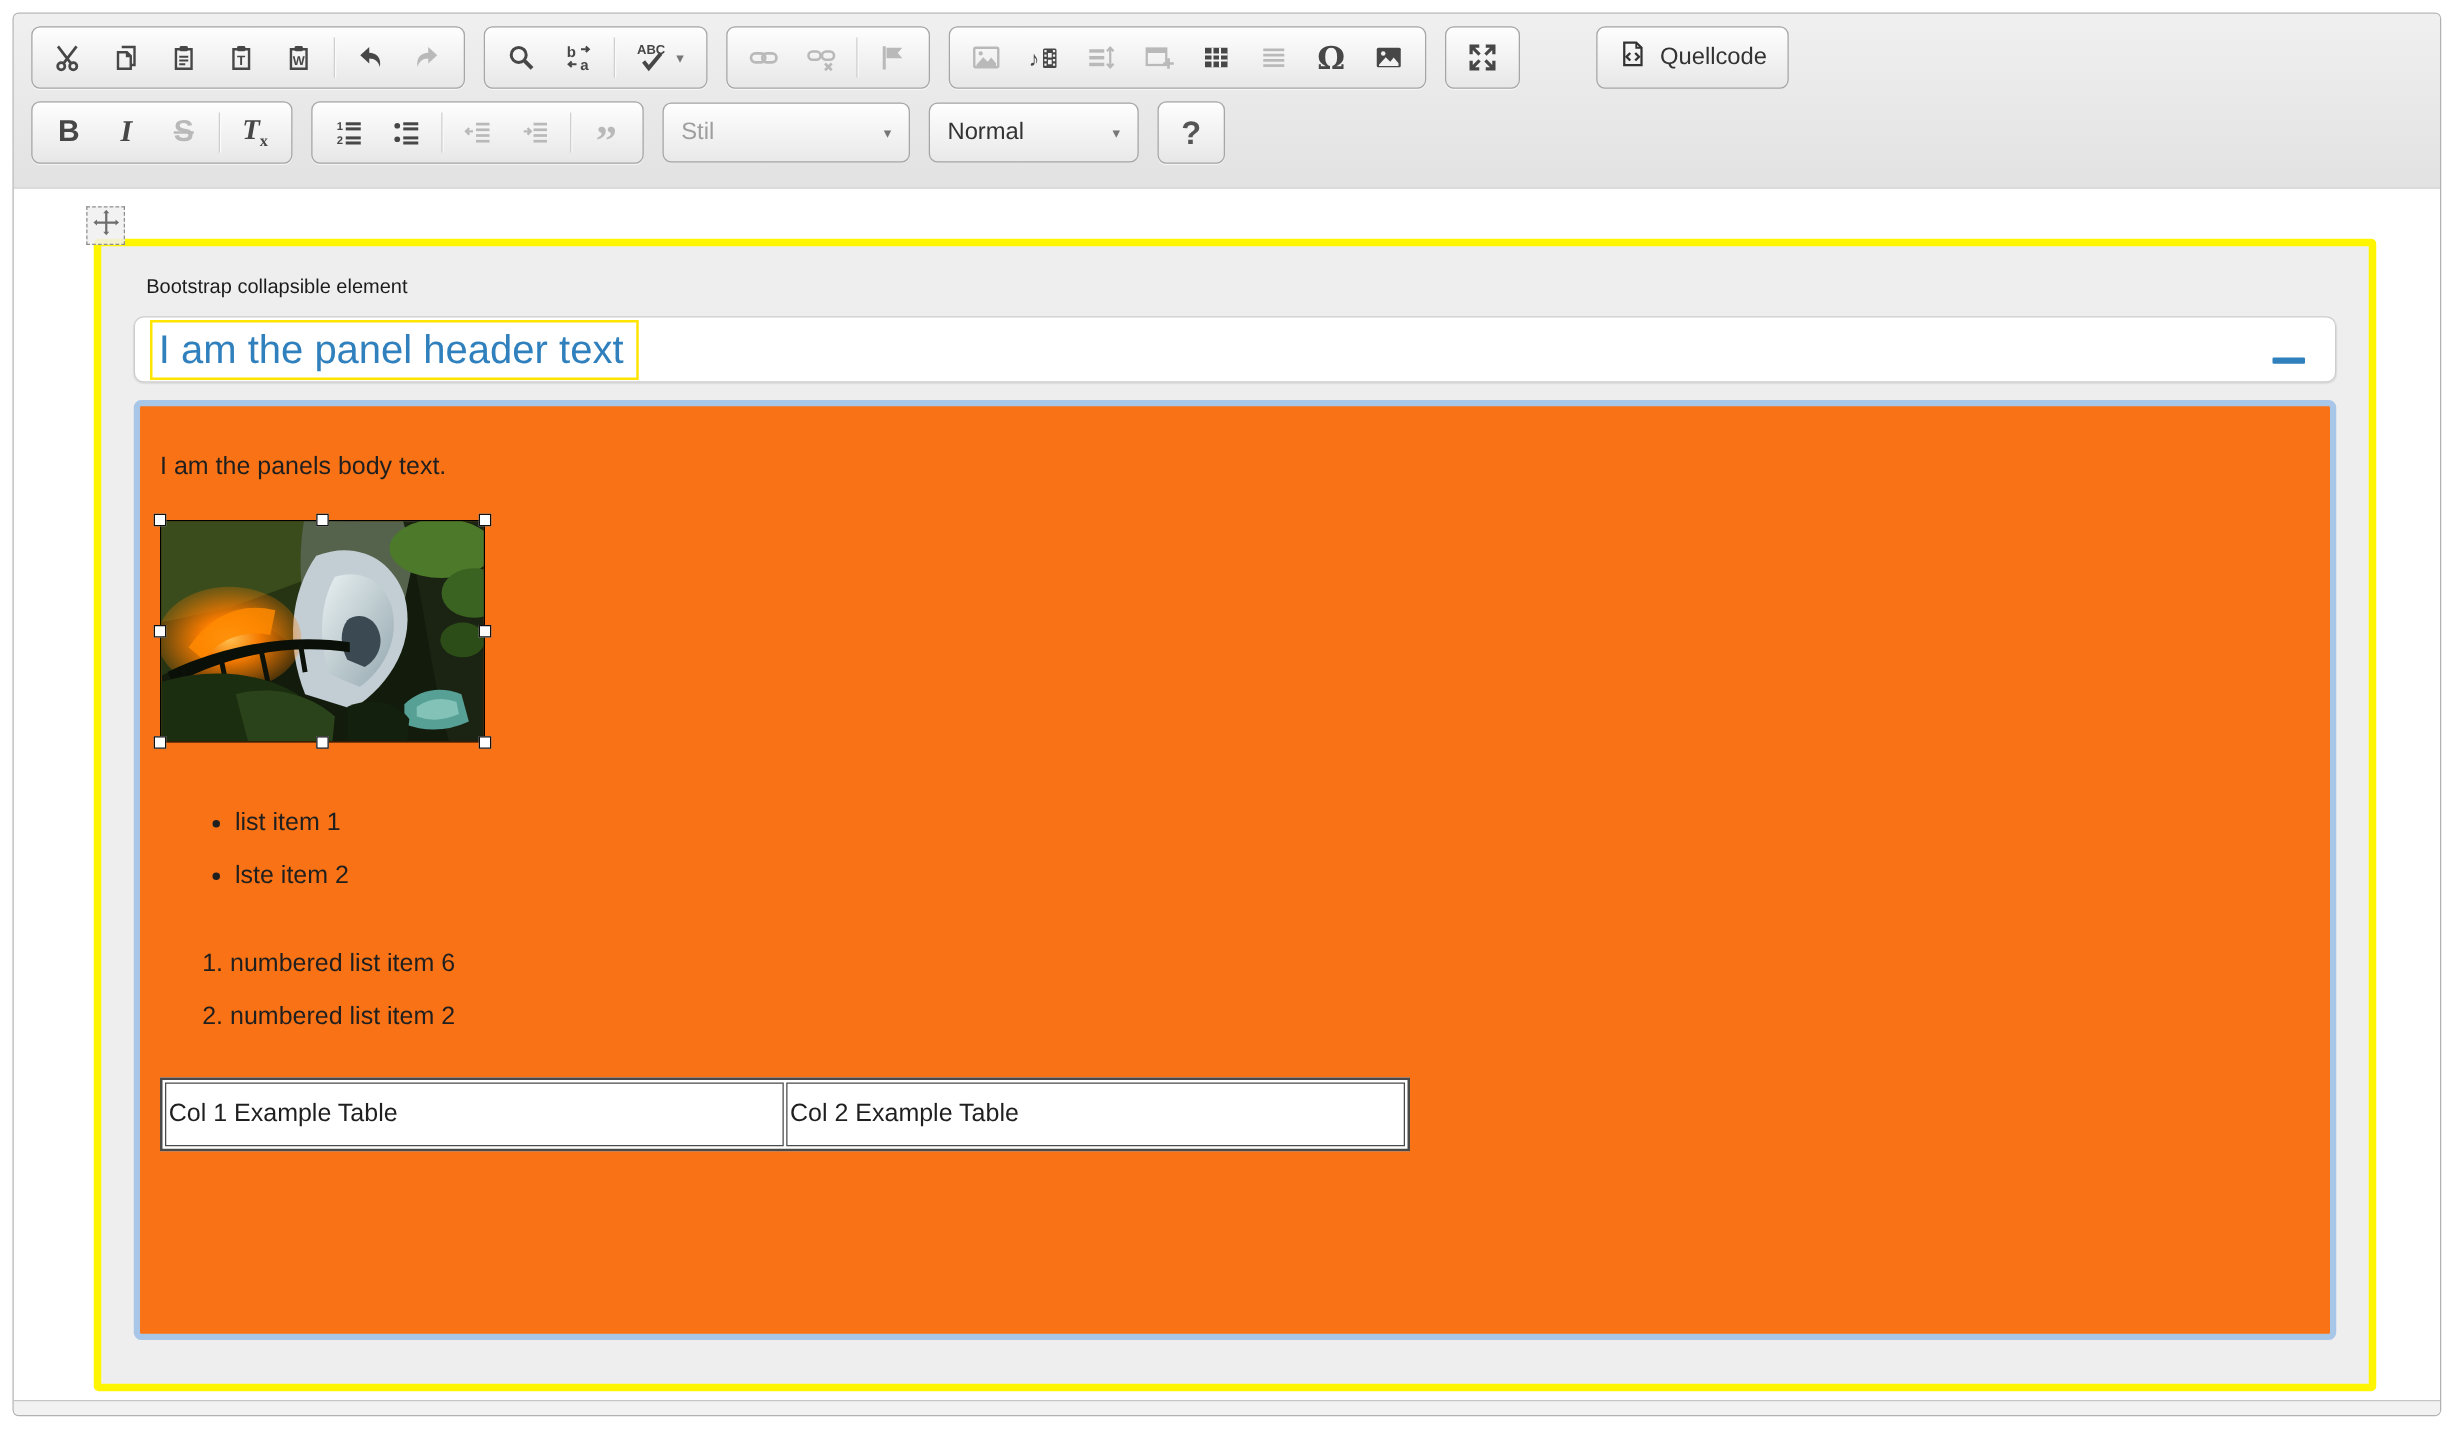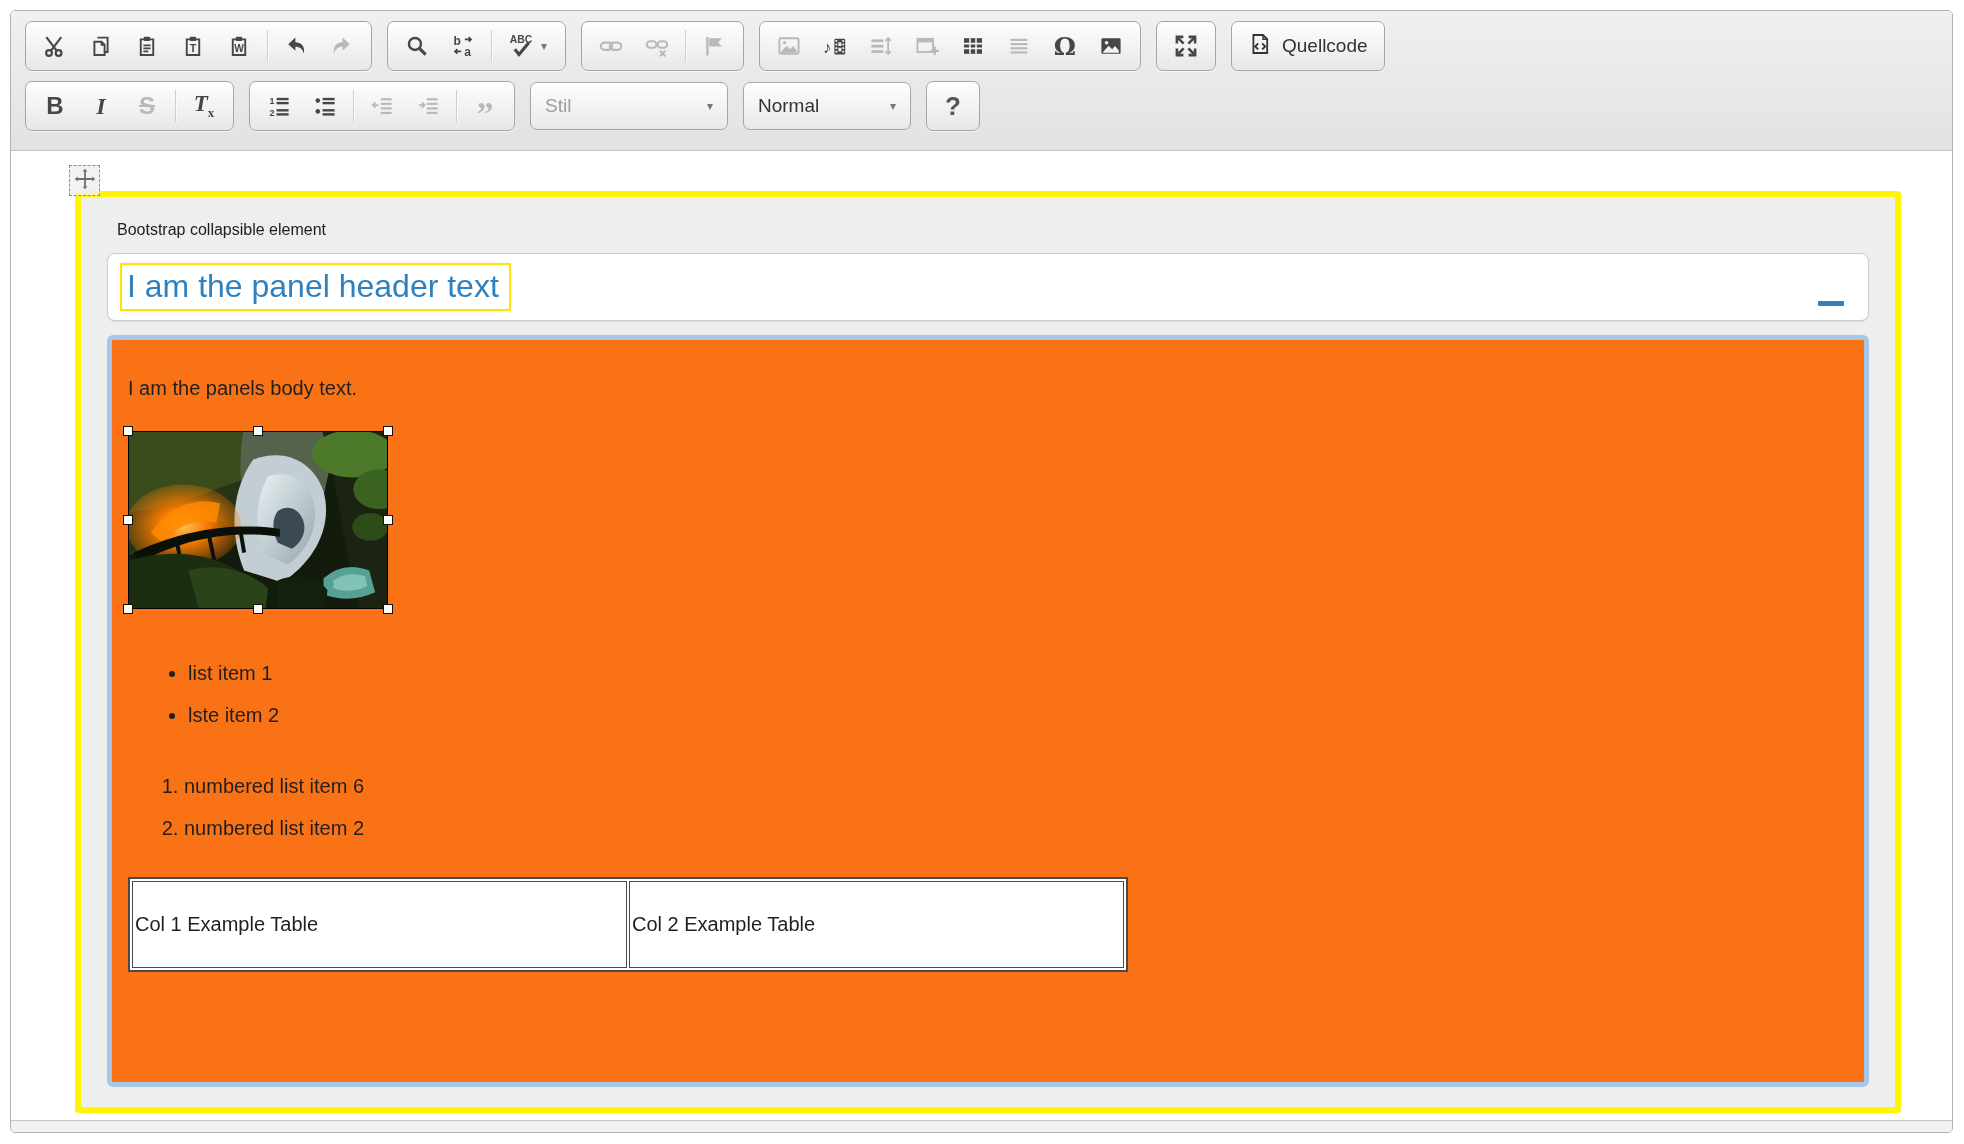"Quellcode" .srcbtn { margin-left: none -> 46px }
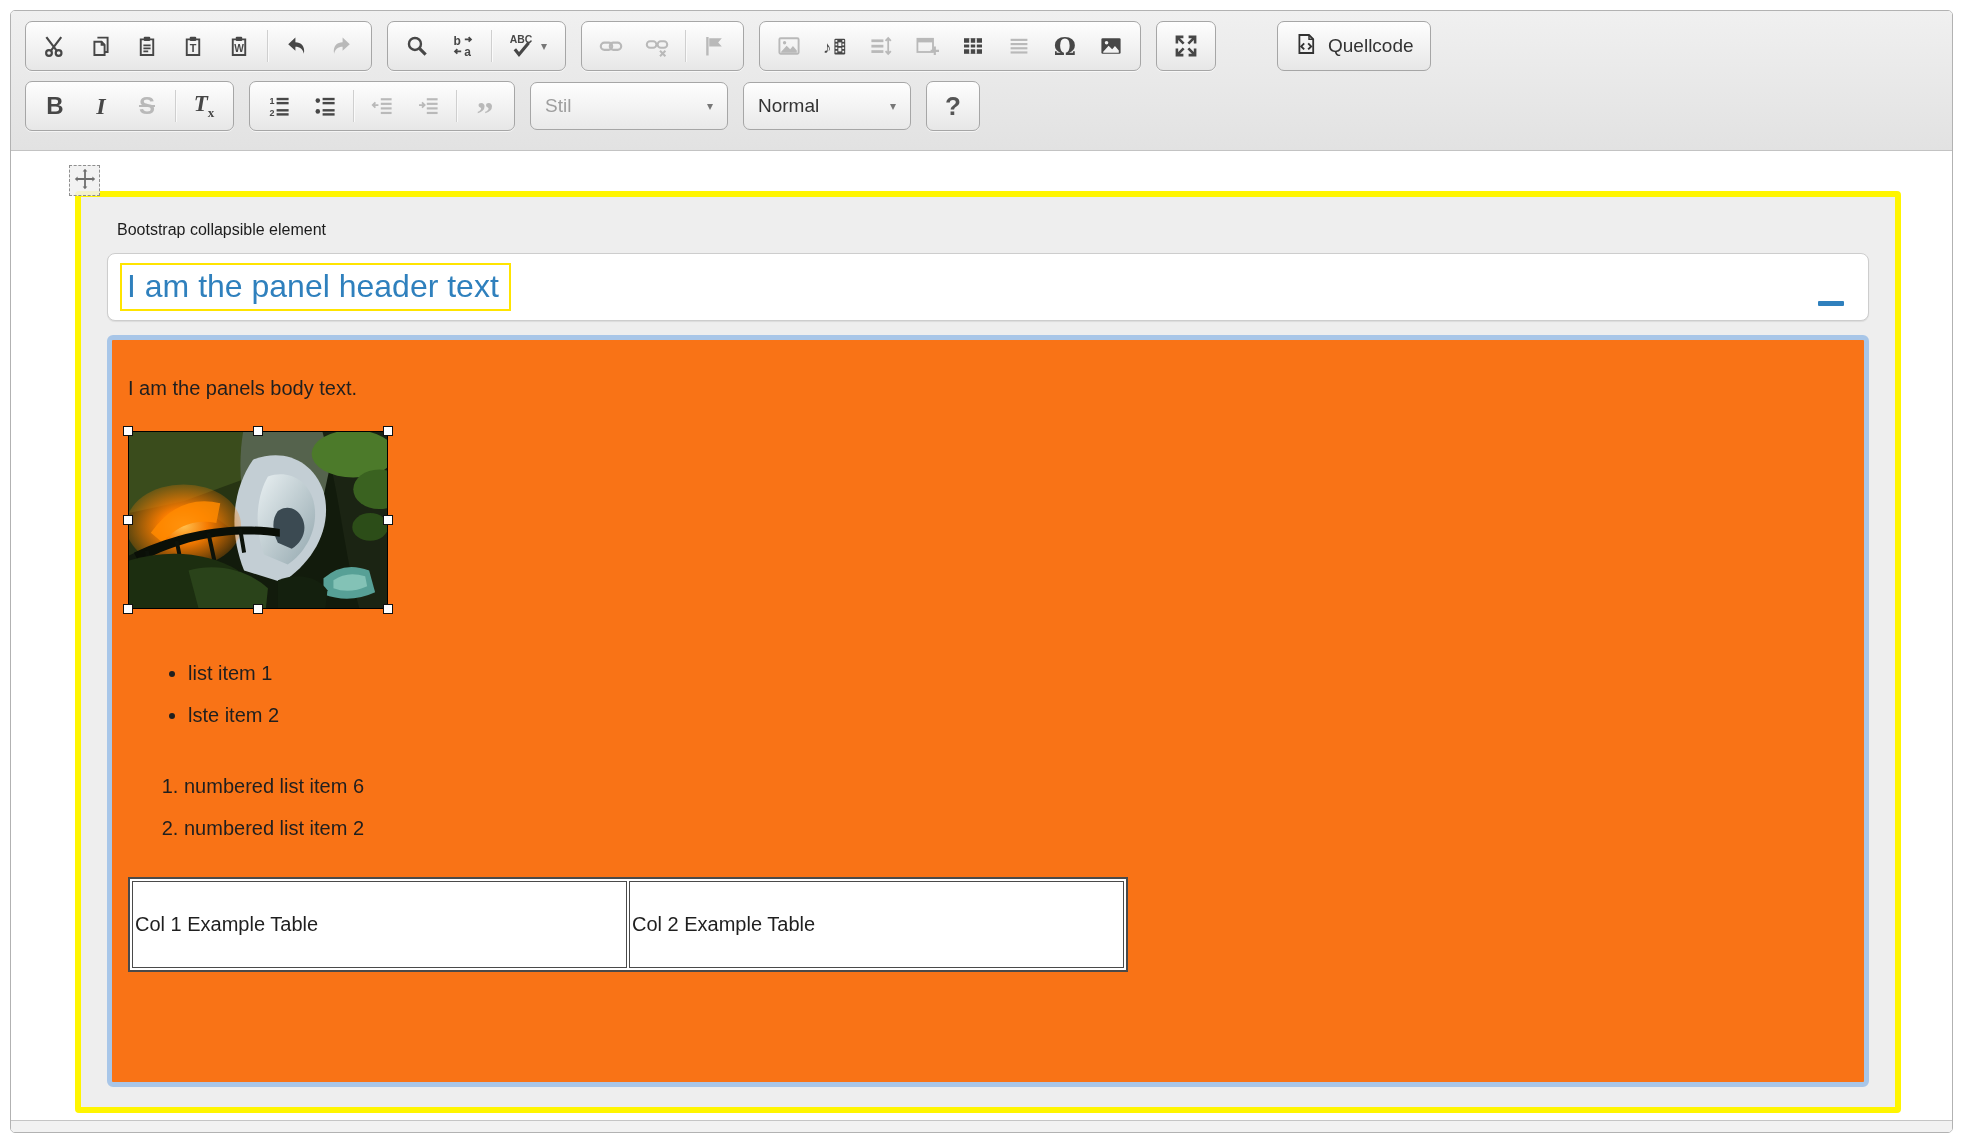"I am the panel header" .panel-header { height: 68px -> 53px }
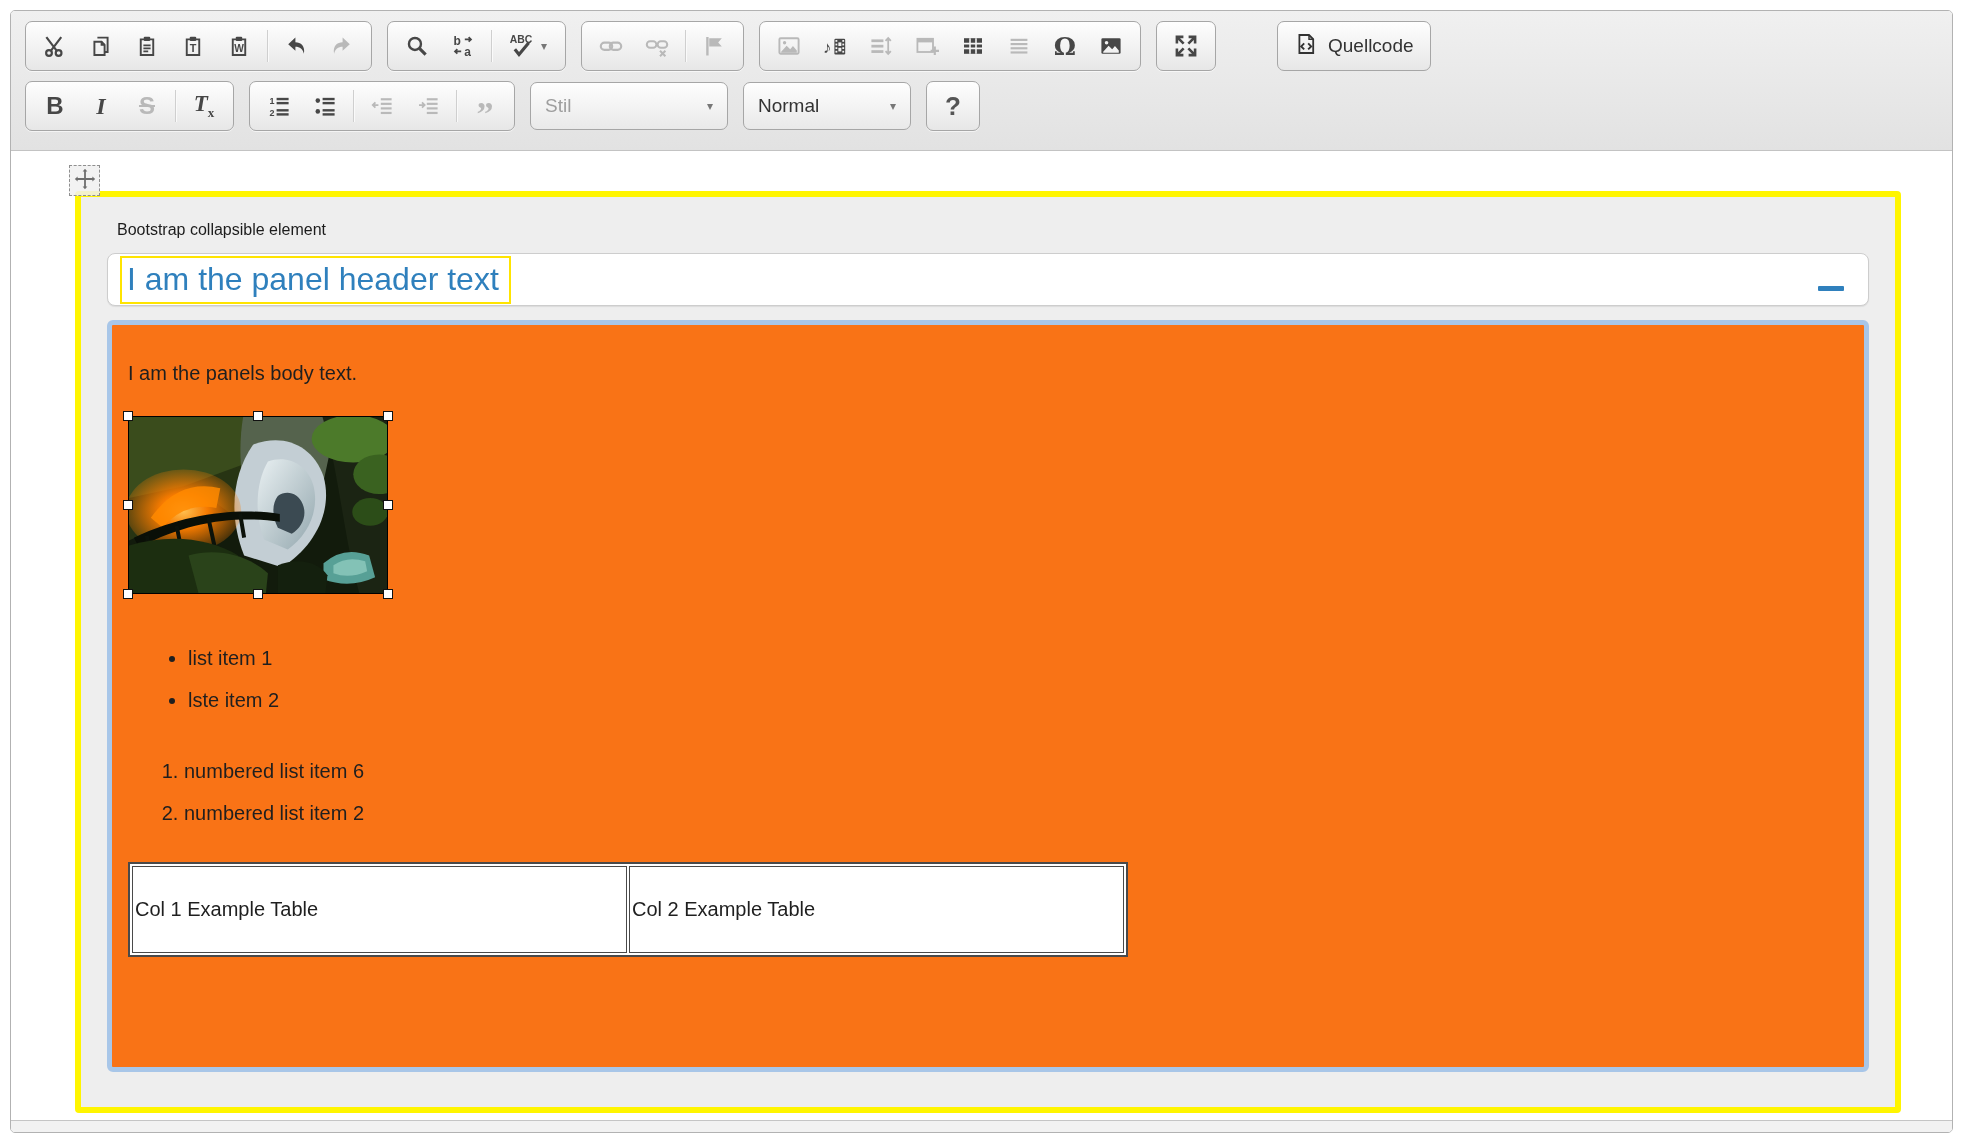"Col 1 Example Table" .ck-table td { padding: 31px 2px -> 13px 2px }
